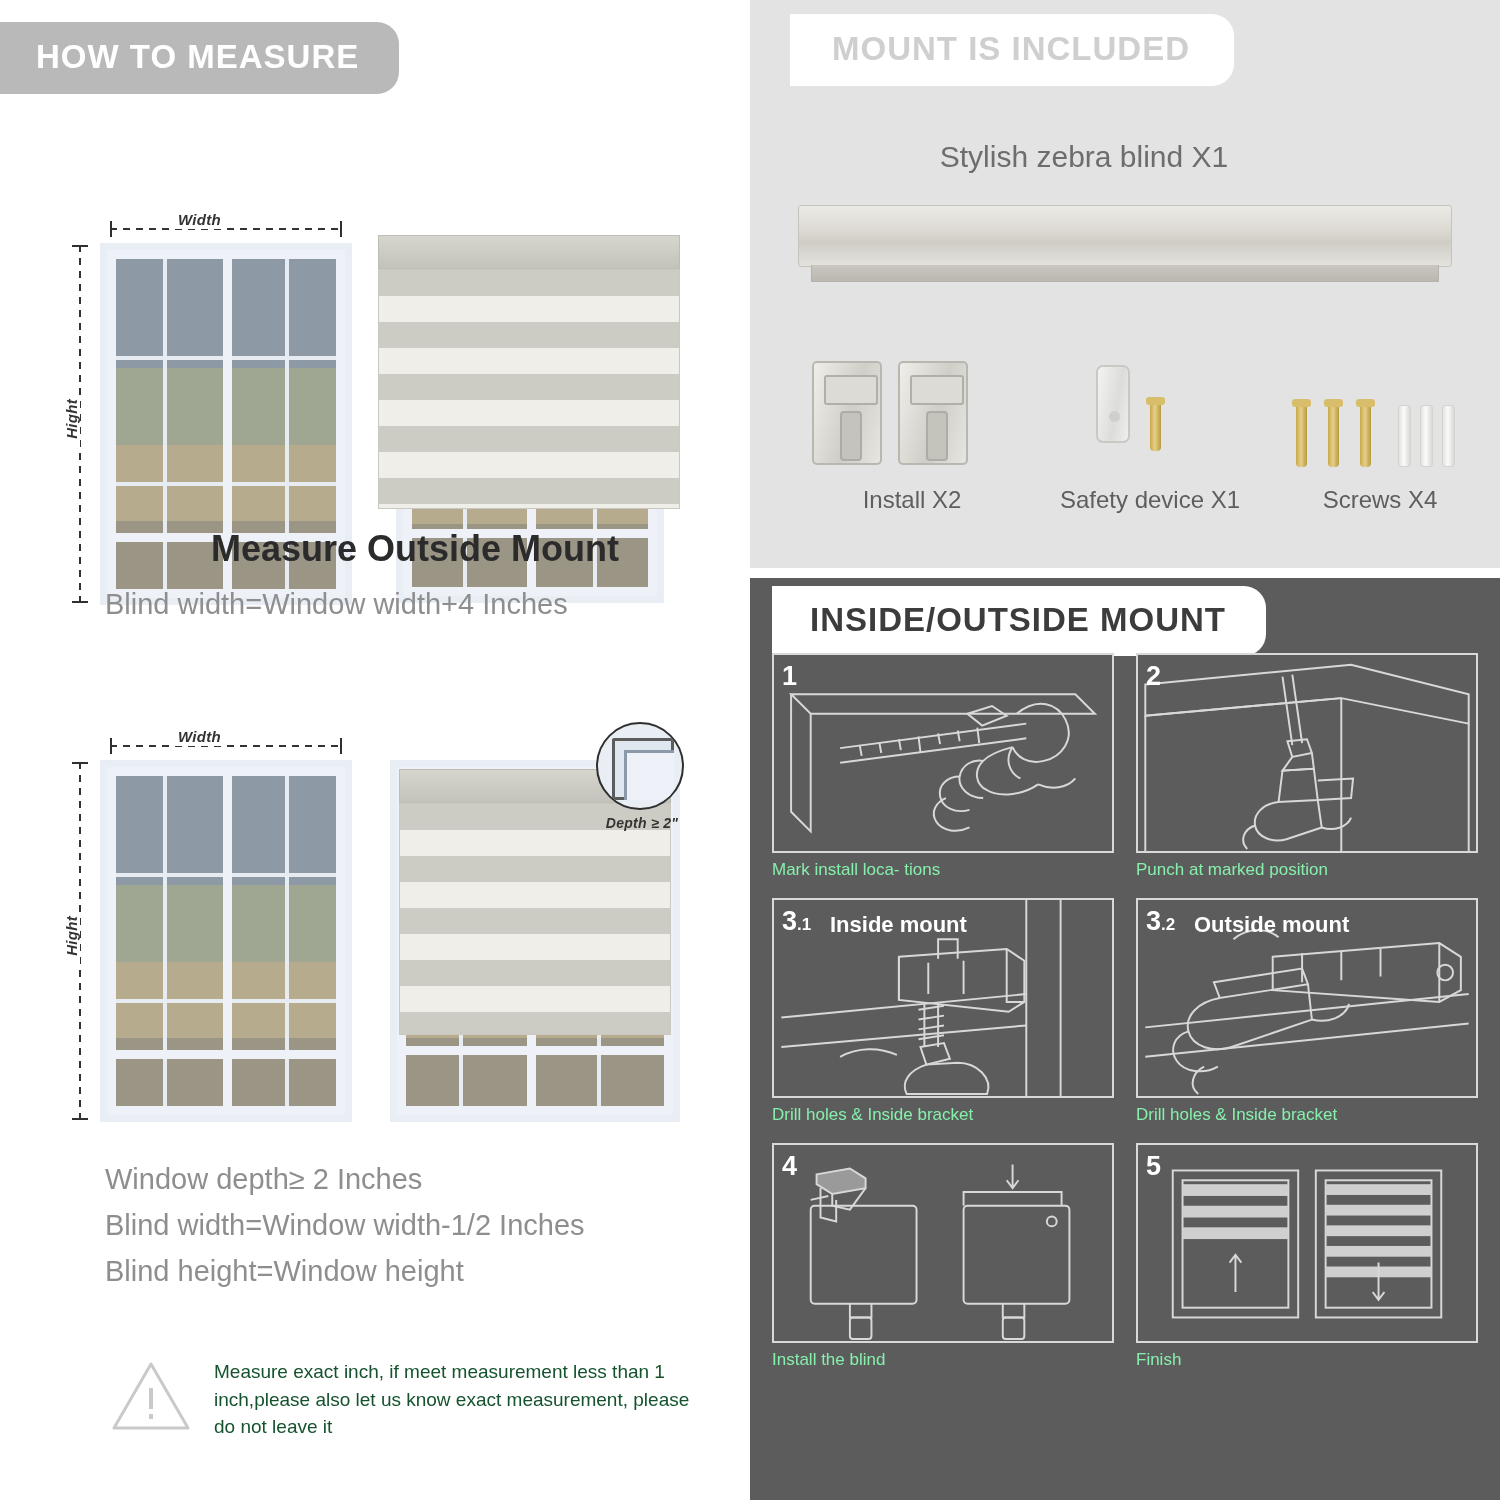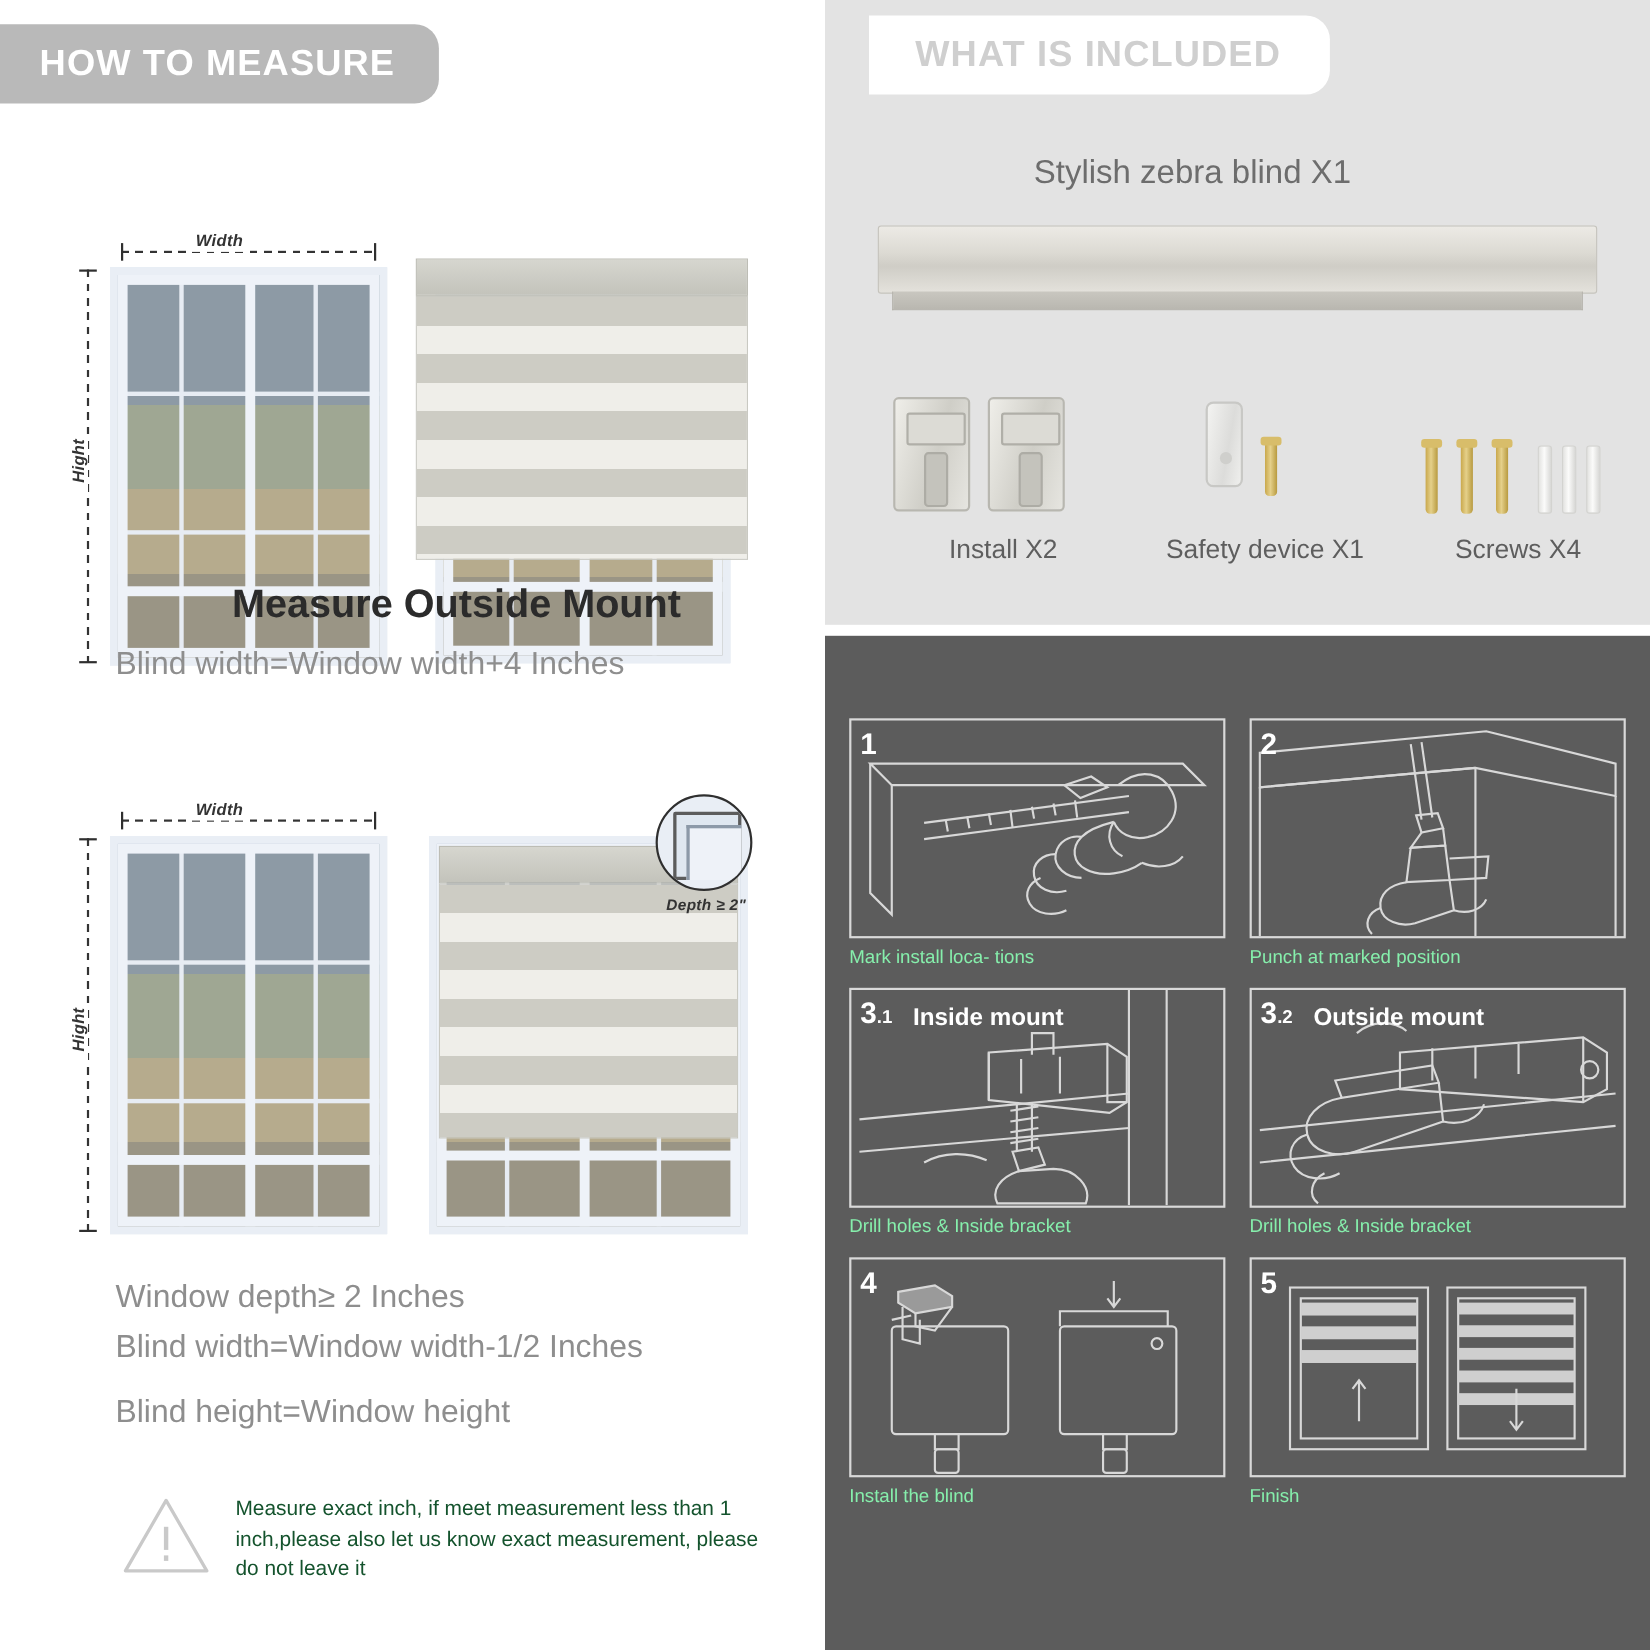"WHAT IS INCLUDED" span.pill-header { text: WHAT -> MOUNT }
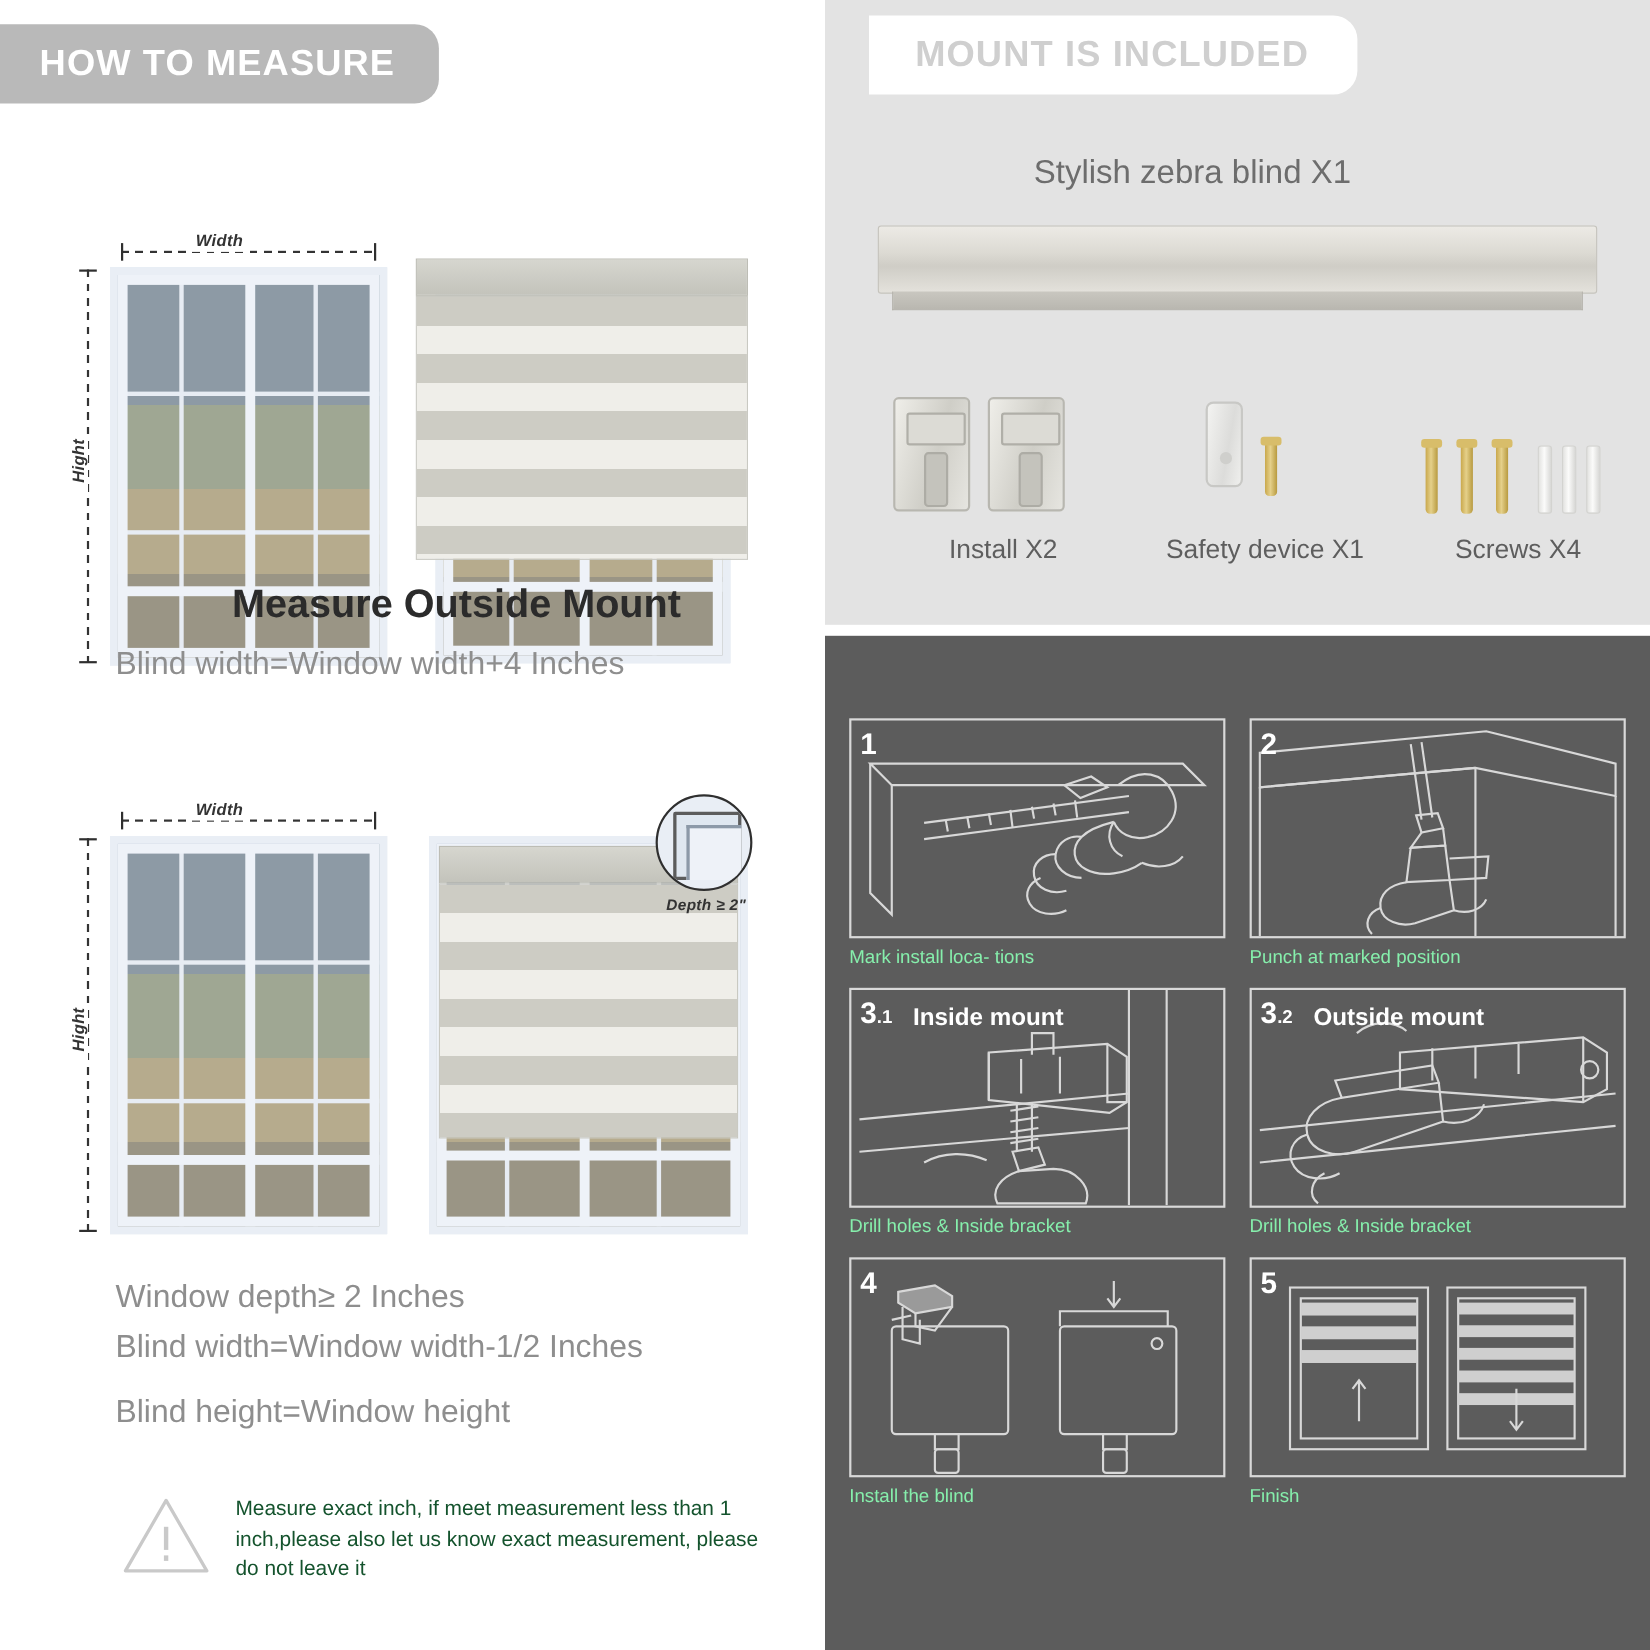"INSIDE/OUTSIDE MOUNT" div { html: none -> <div> <span>INSIDE/OUTSIDE MOUNT</span> </div> }
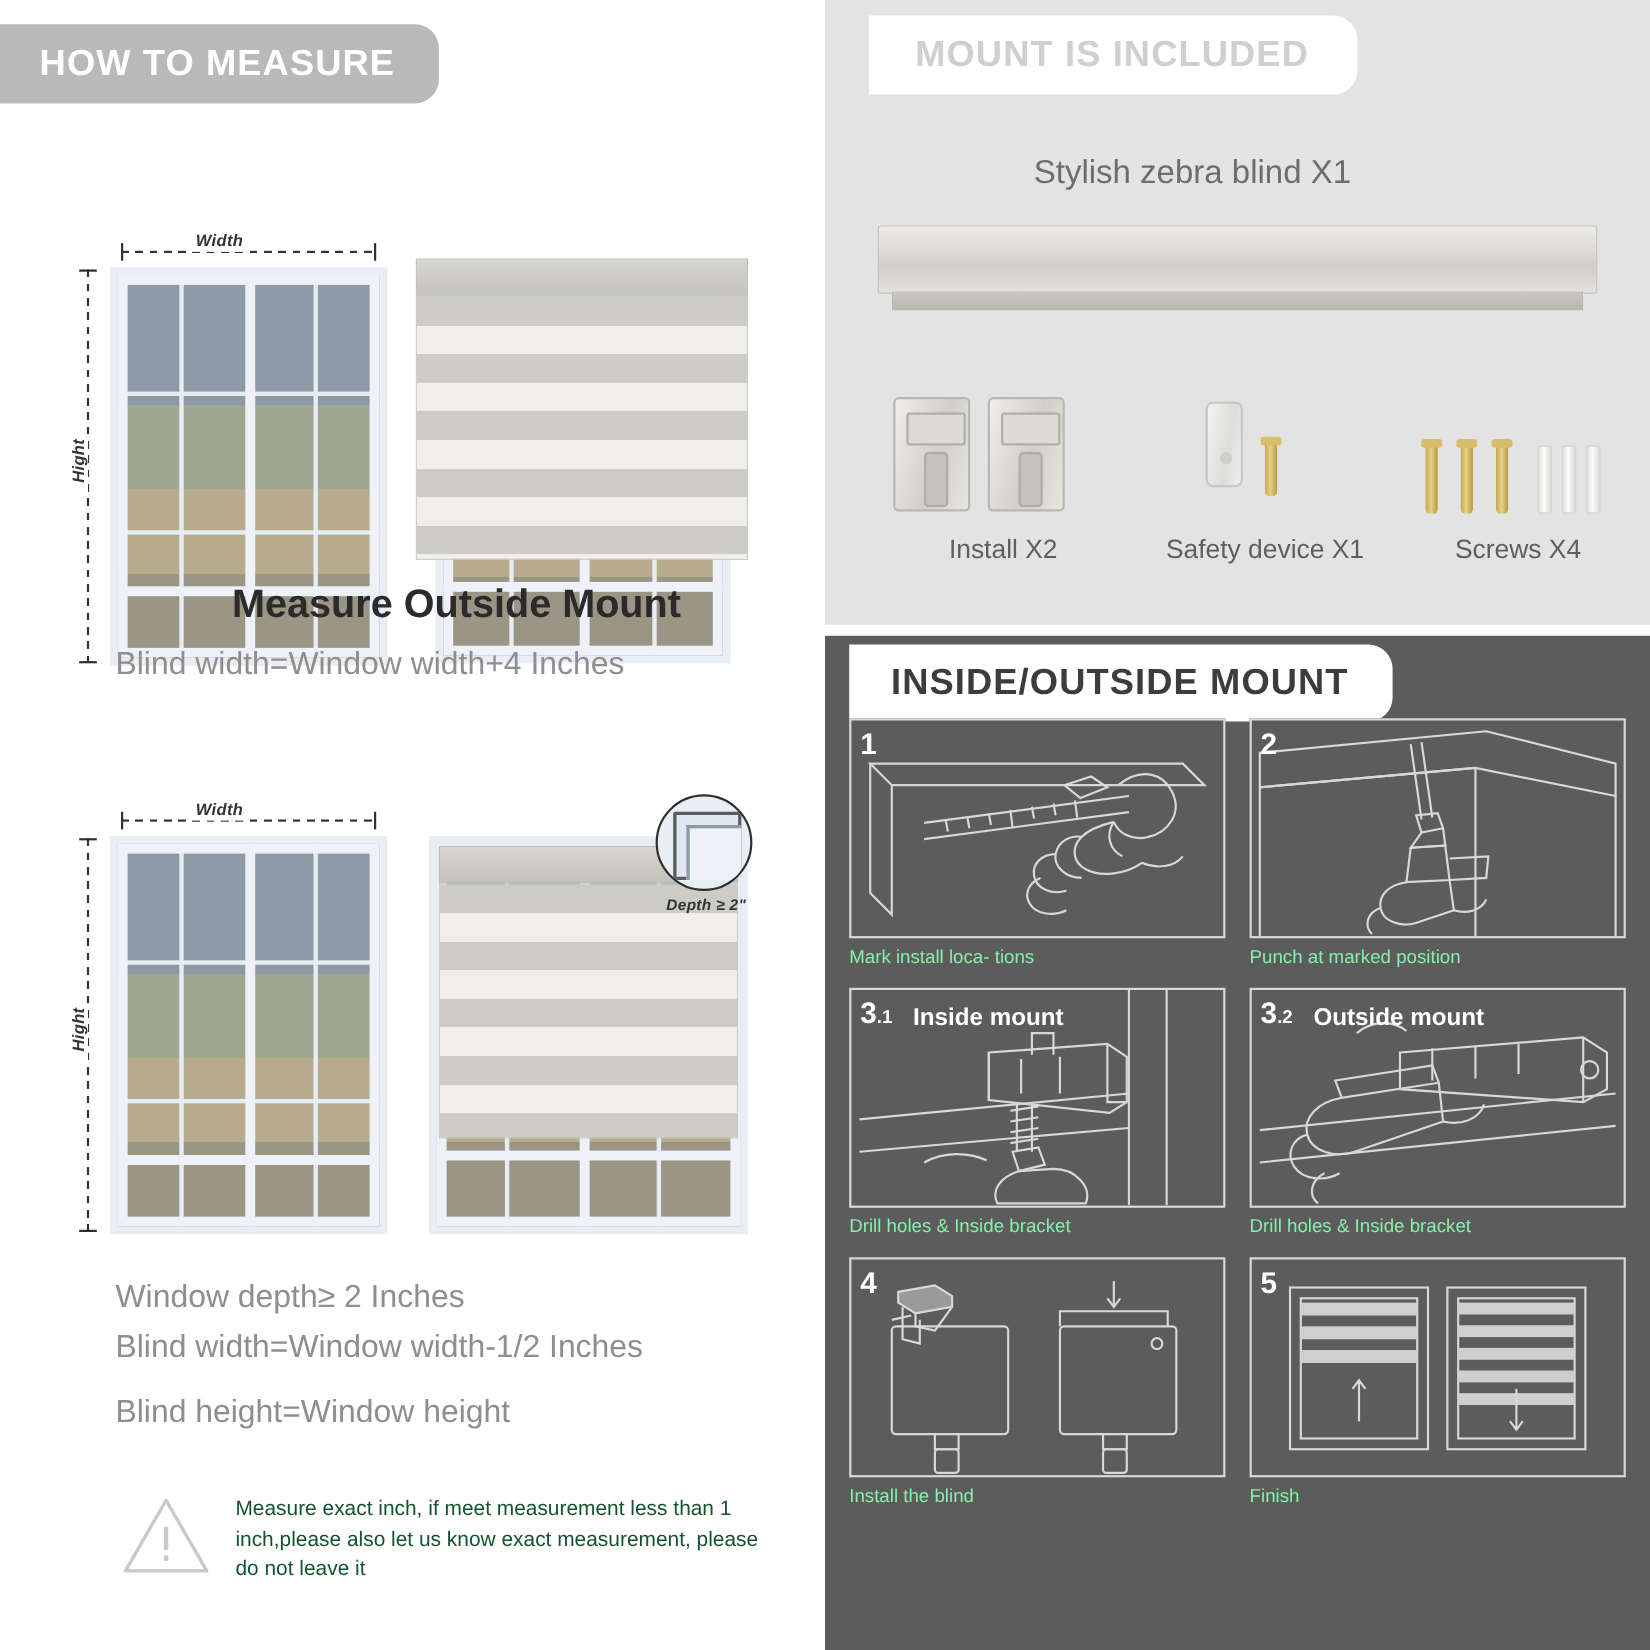"Blind height=Window height" p.body-line { margin-top: 26px -> 13px }
